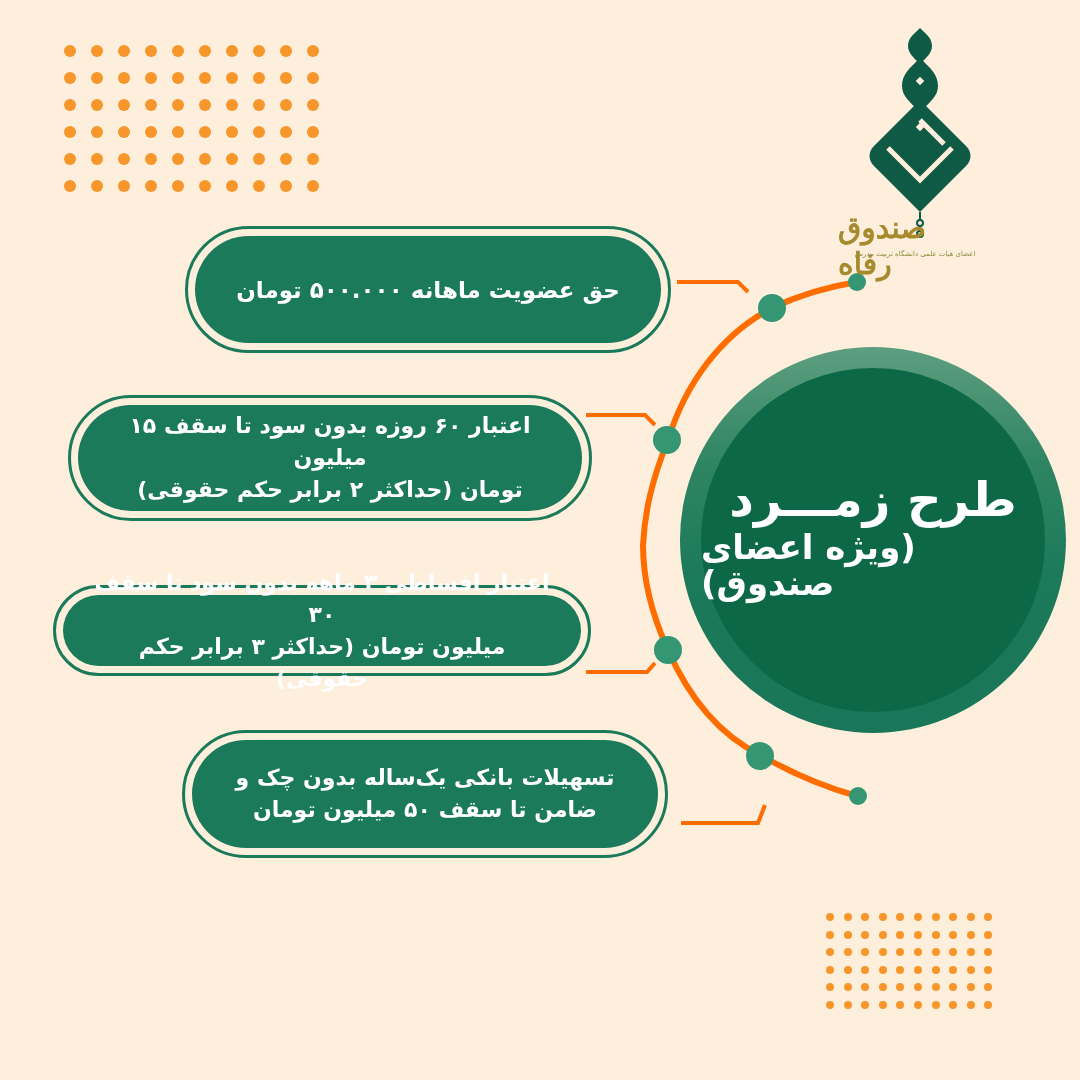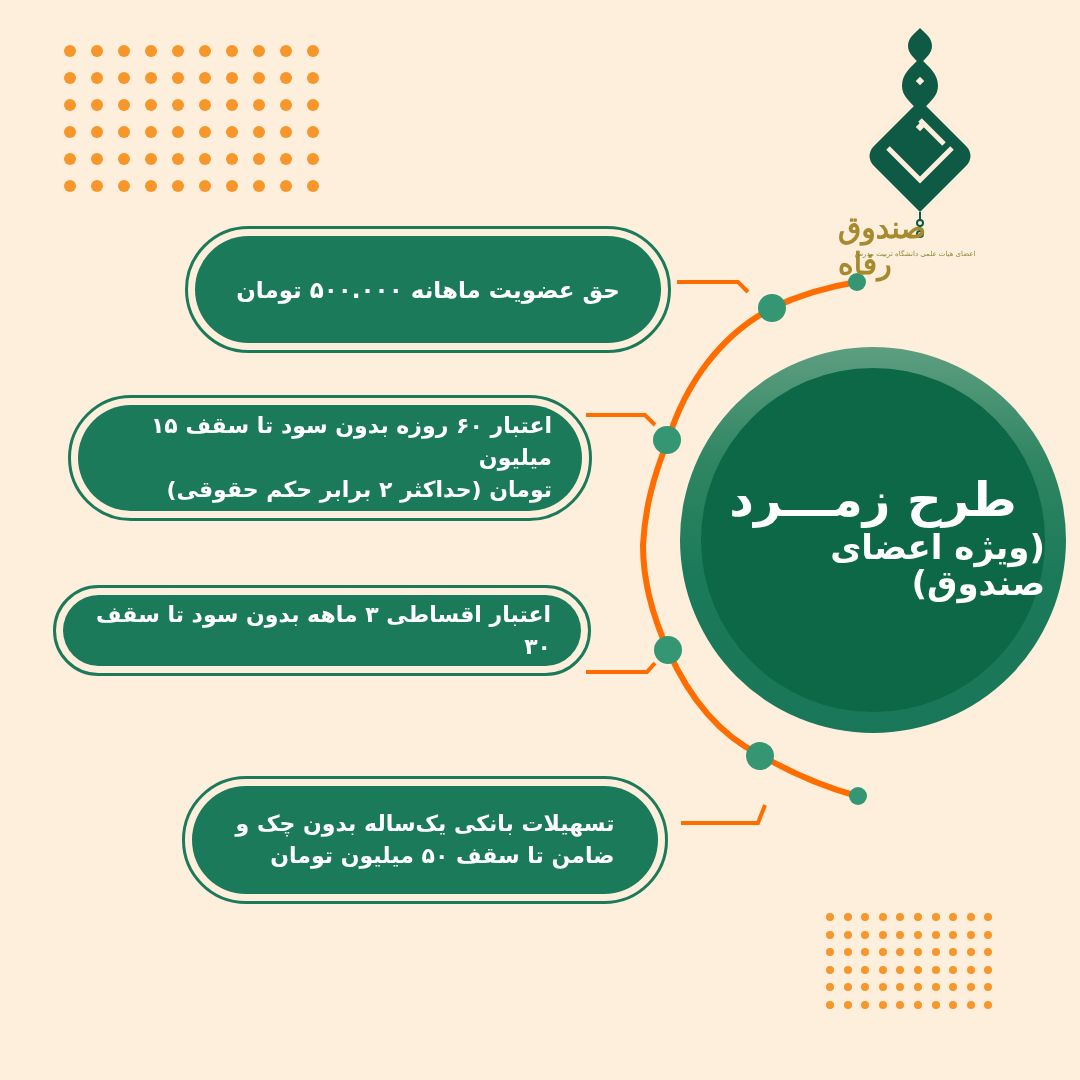"حق عضویت ماهانه ۵۰۰.۰۰۰ تومان" .card .pill { text-align: right -> center }
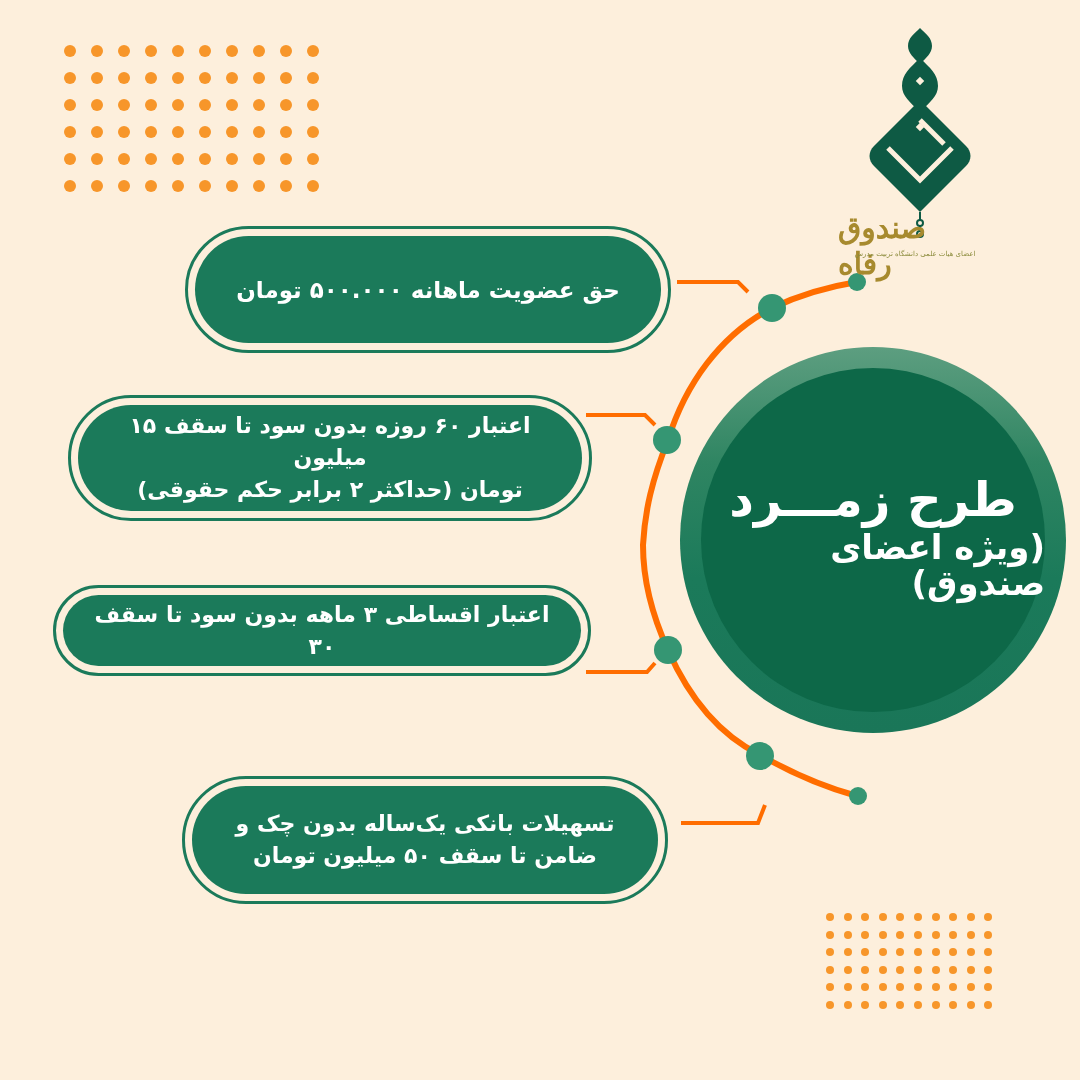"طرح زمـــرد" .center-disk { text-align: right -> left }
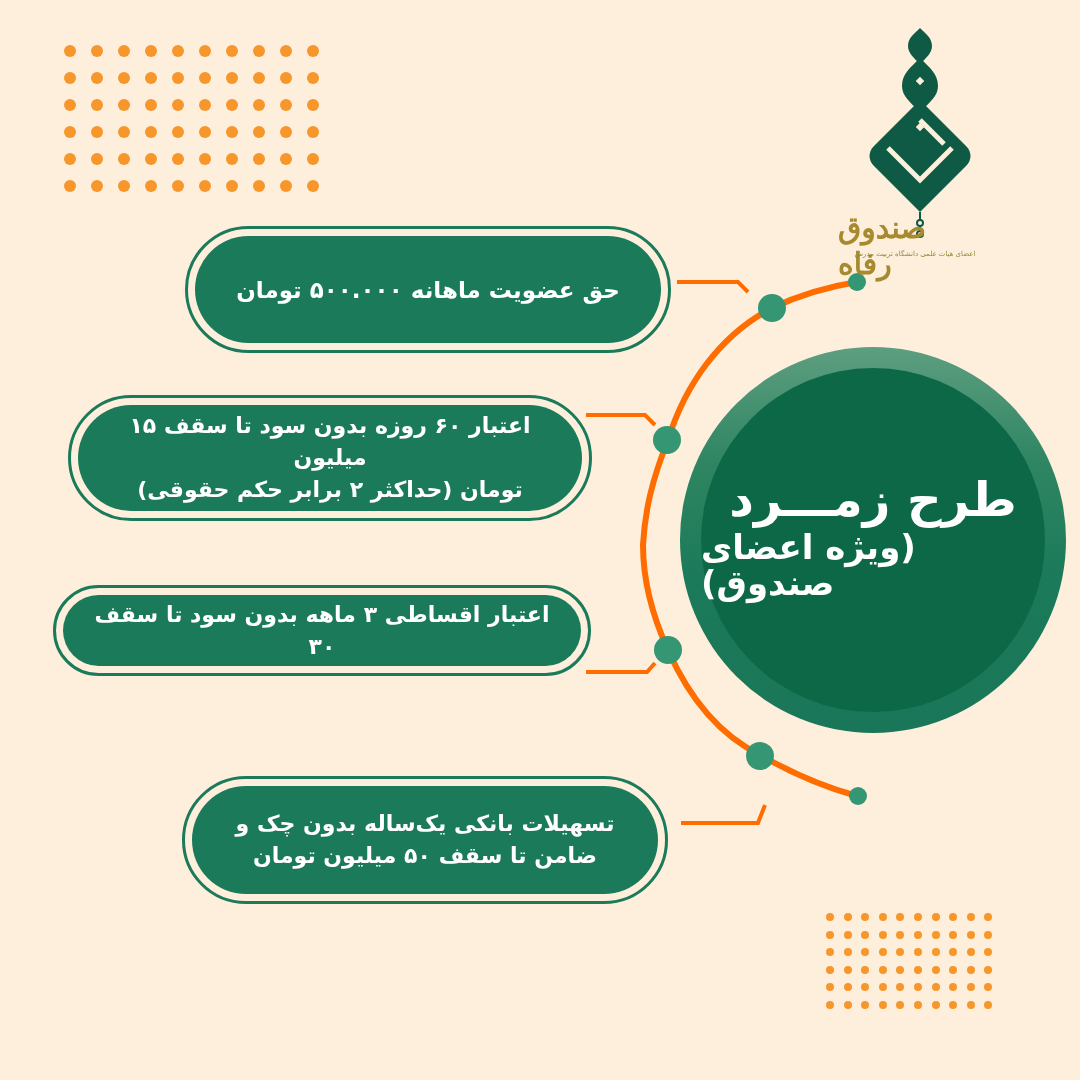"میلیون تومان (حداکثر ۳ برابر" div { html: none -> <div><span>میلیون تومان</span><span> (حداکثر ۳ برابر حکم حقوقی)</span></div> }
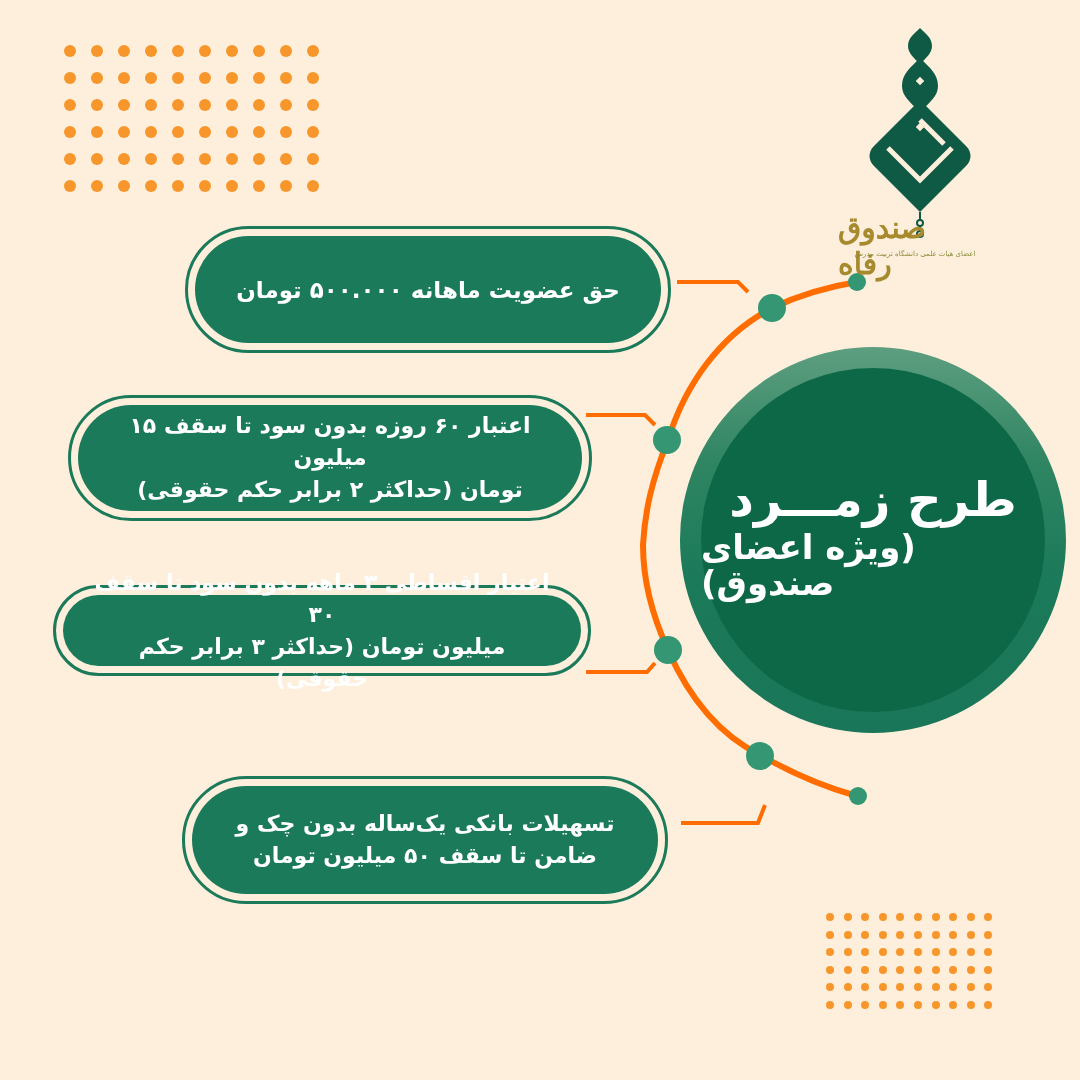"تسهیلات بانکی یکساله بدون چک" div.card { top: 776px -> 730px }
